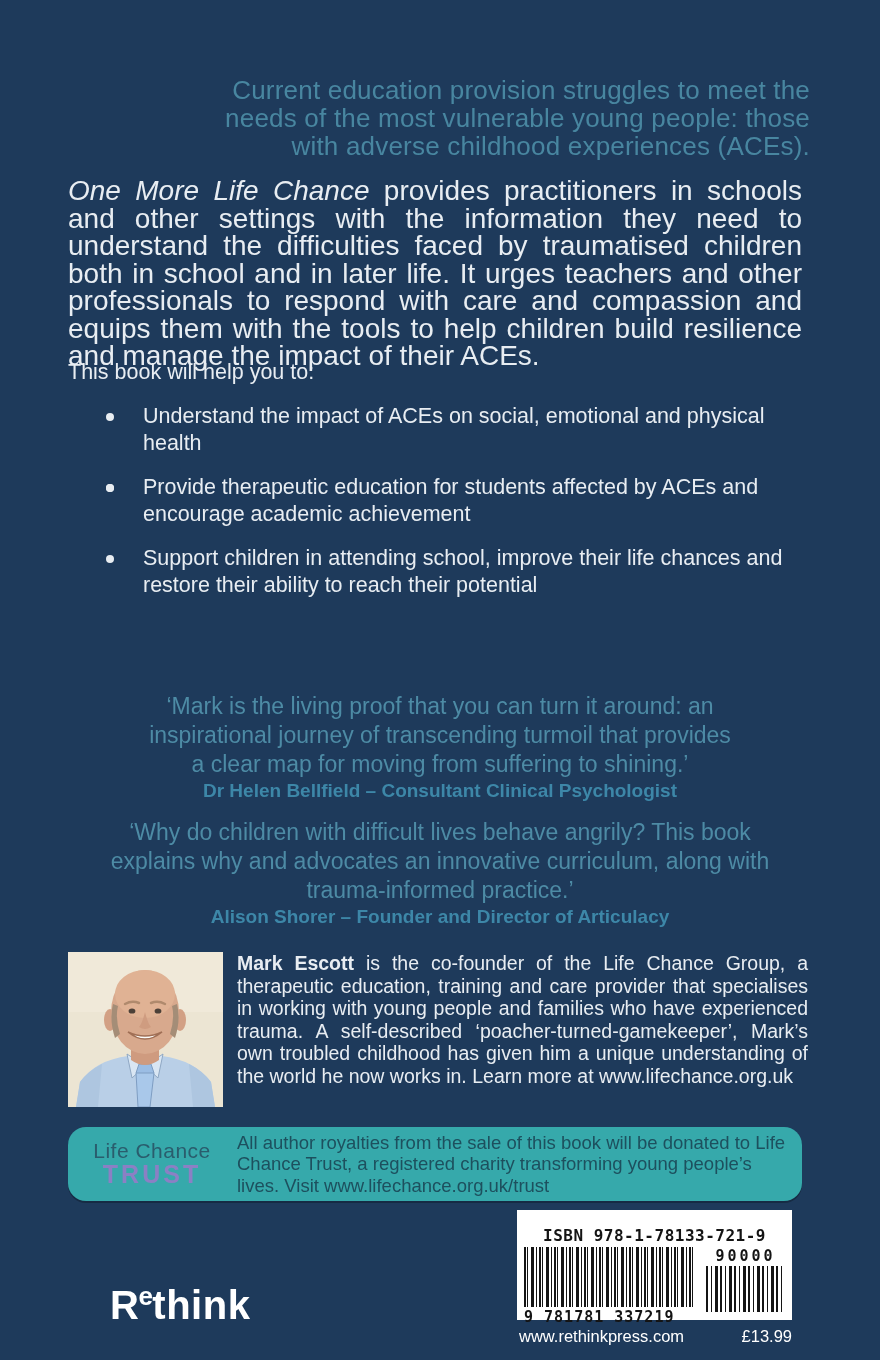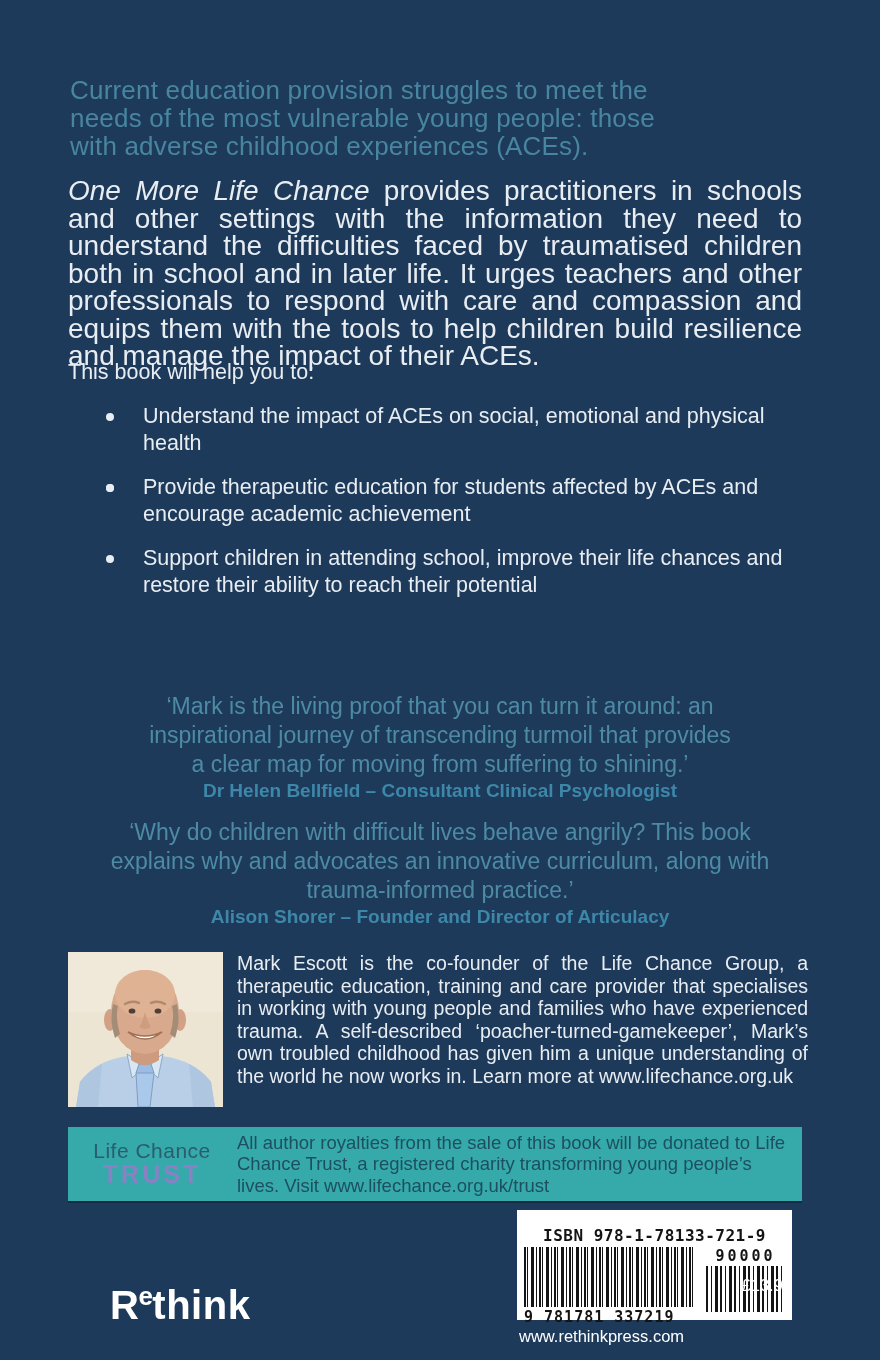"Current education provision struggles to" .headline { text-align: left -> right }
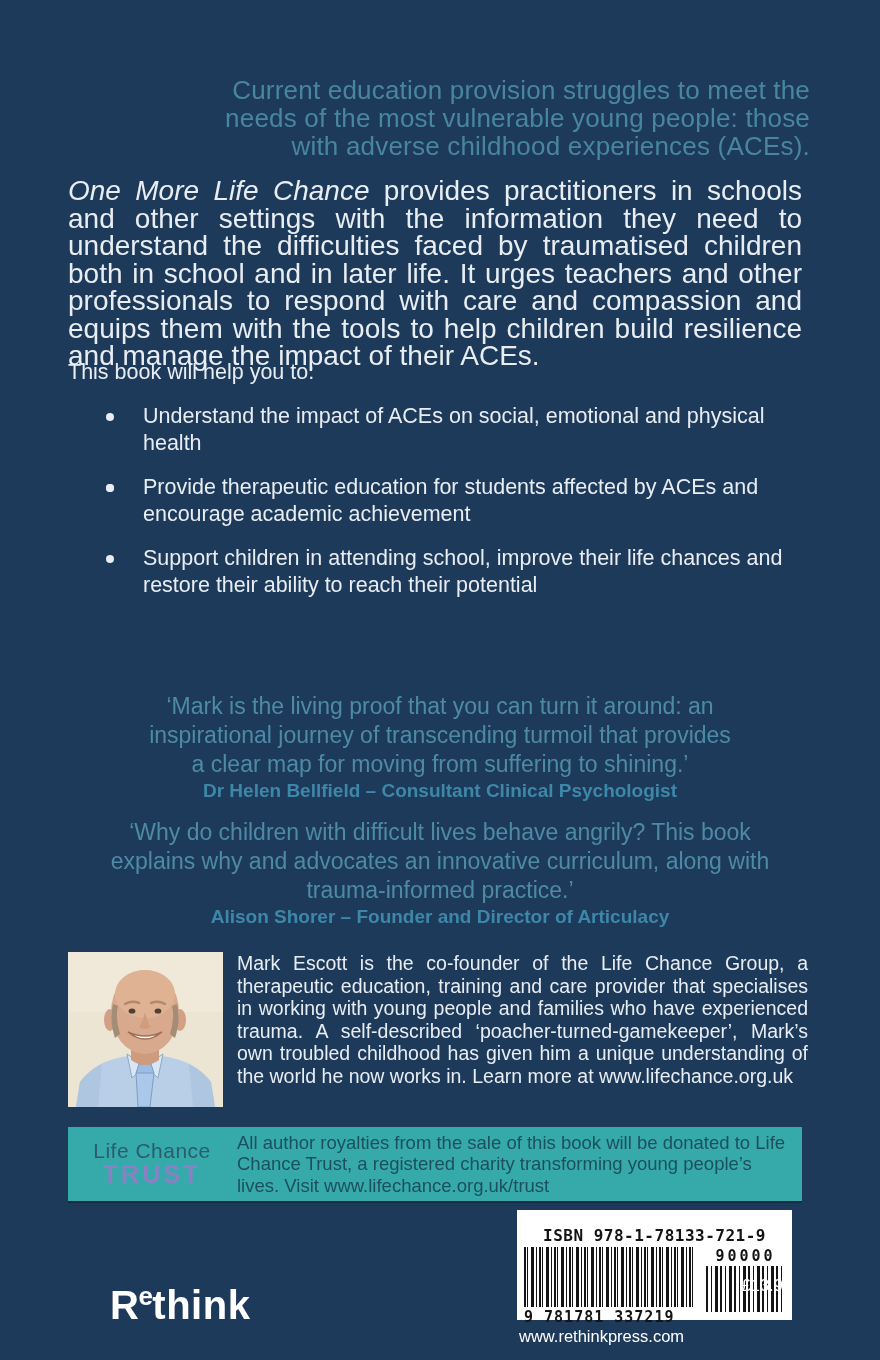"Mark Escott" .bio .name { font-weight: normal -> bold }
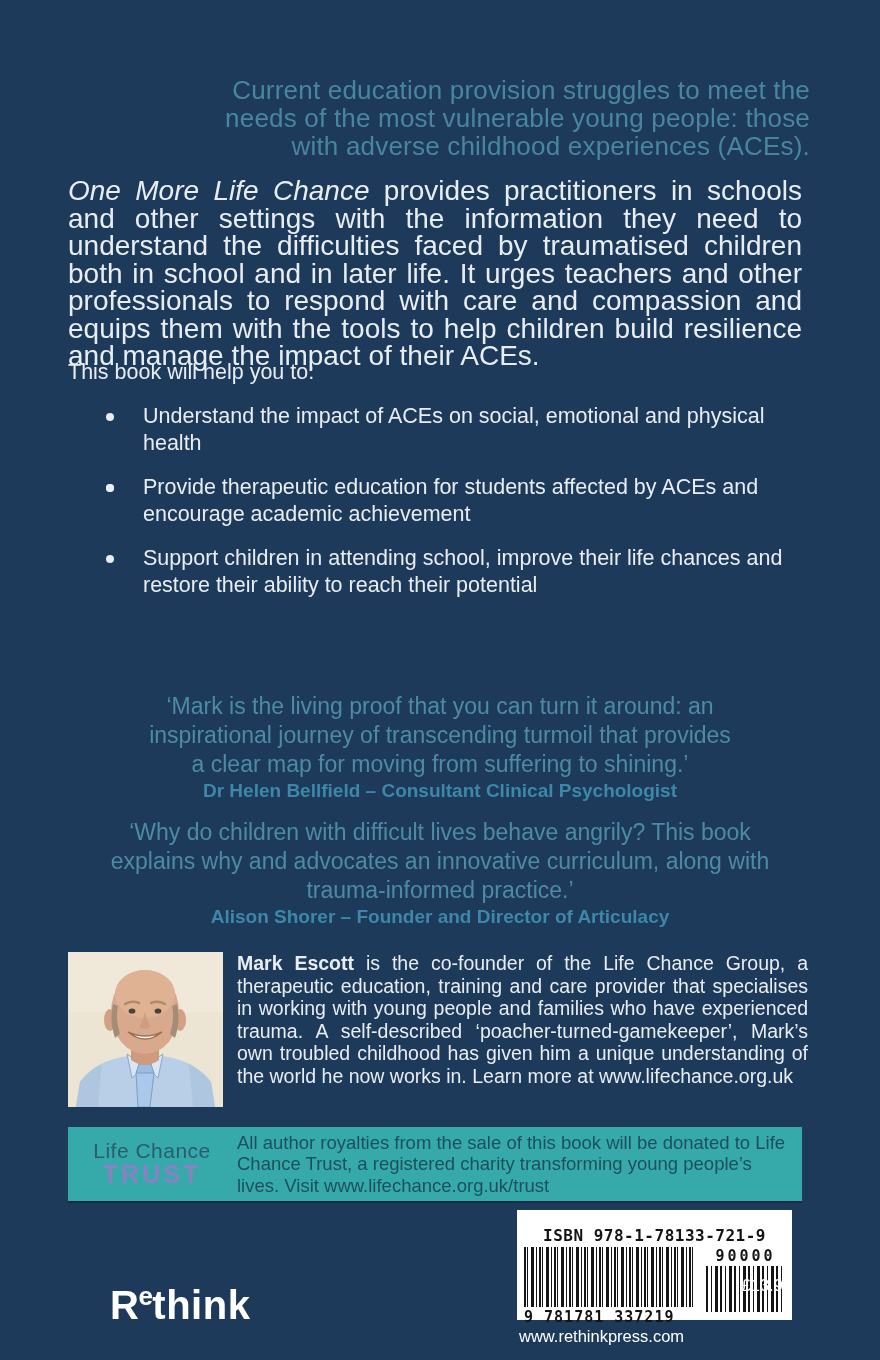"Life Chance" .banner { border-radius: none -> 18px }
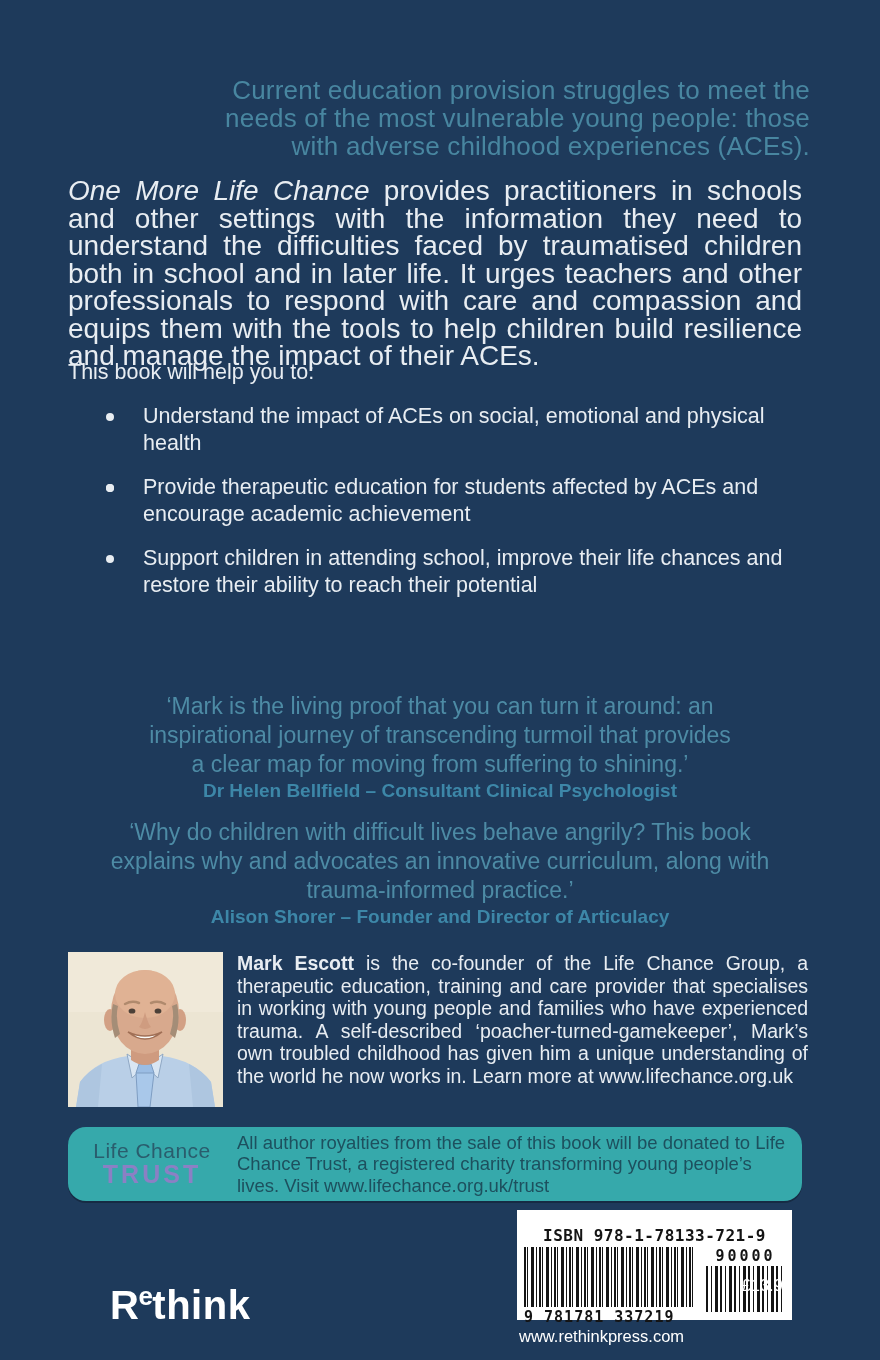"£13.99" .price { top: 1276px -> 1327px }
